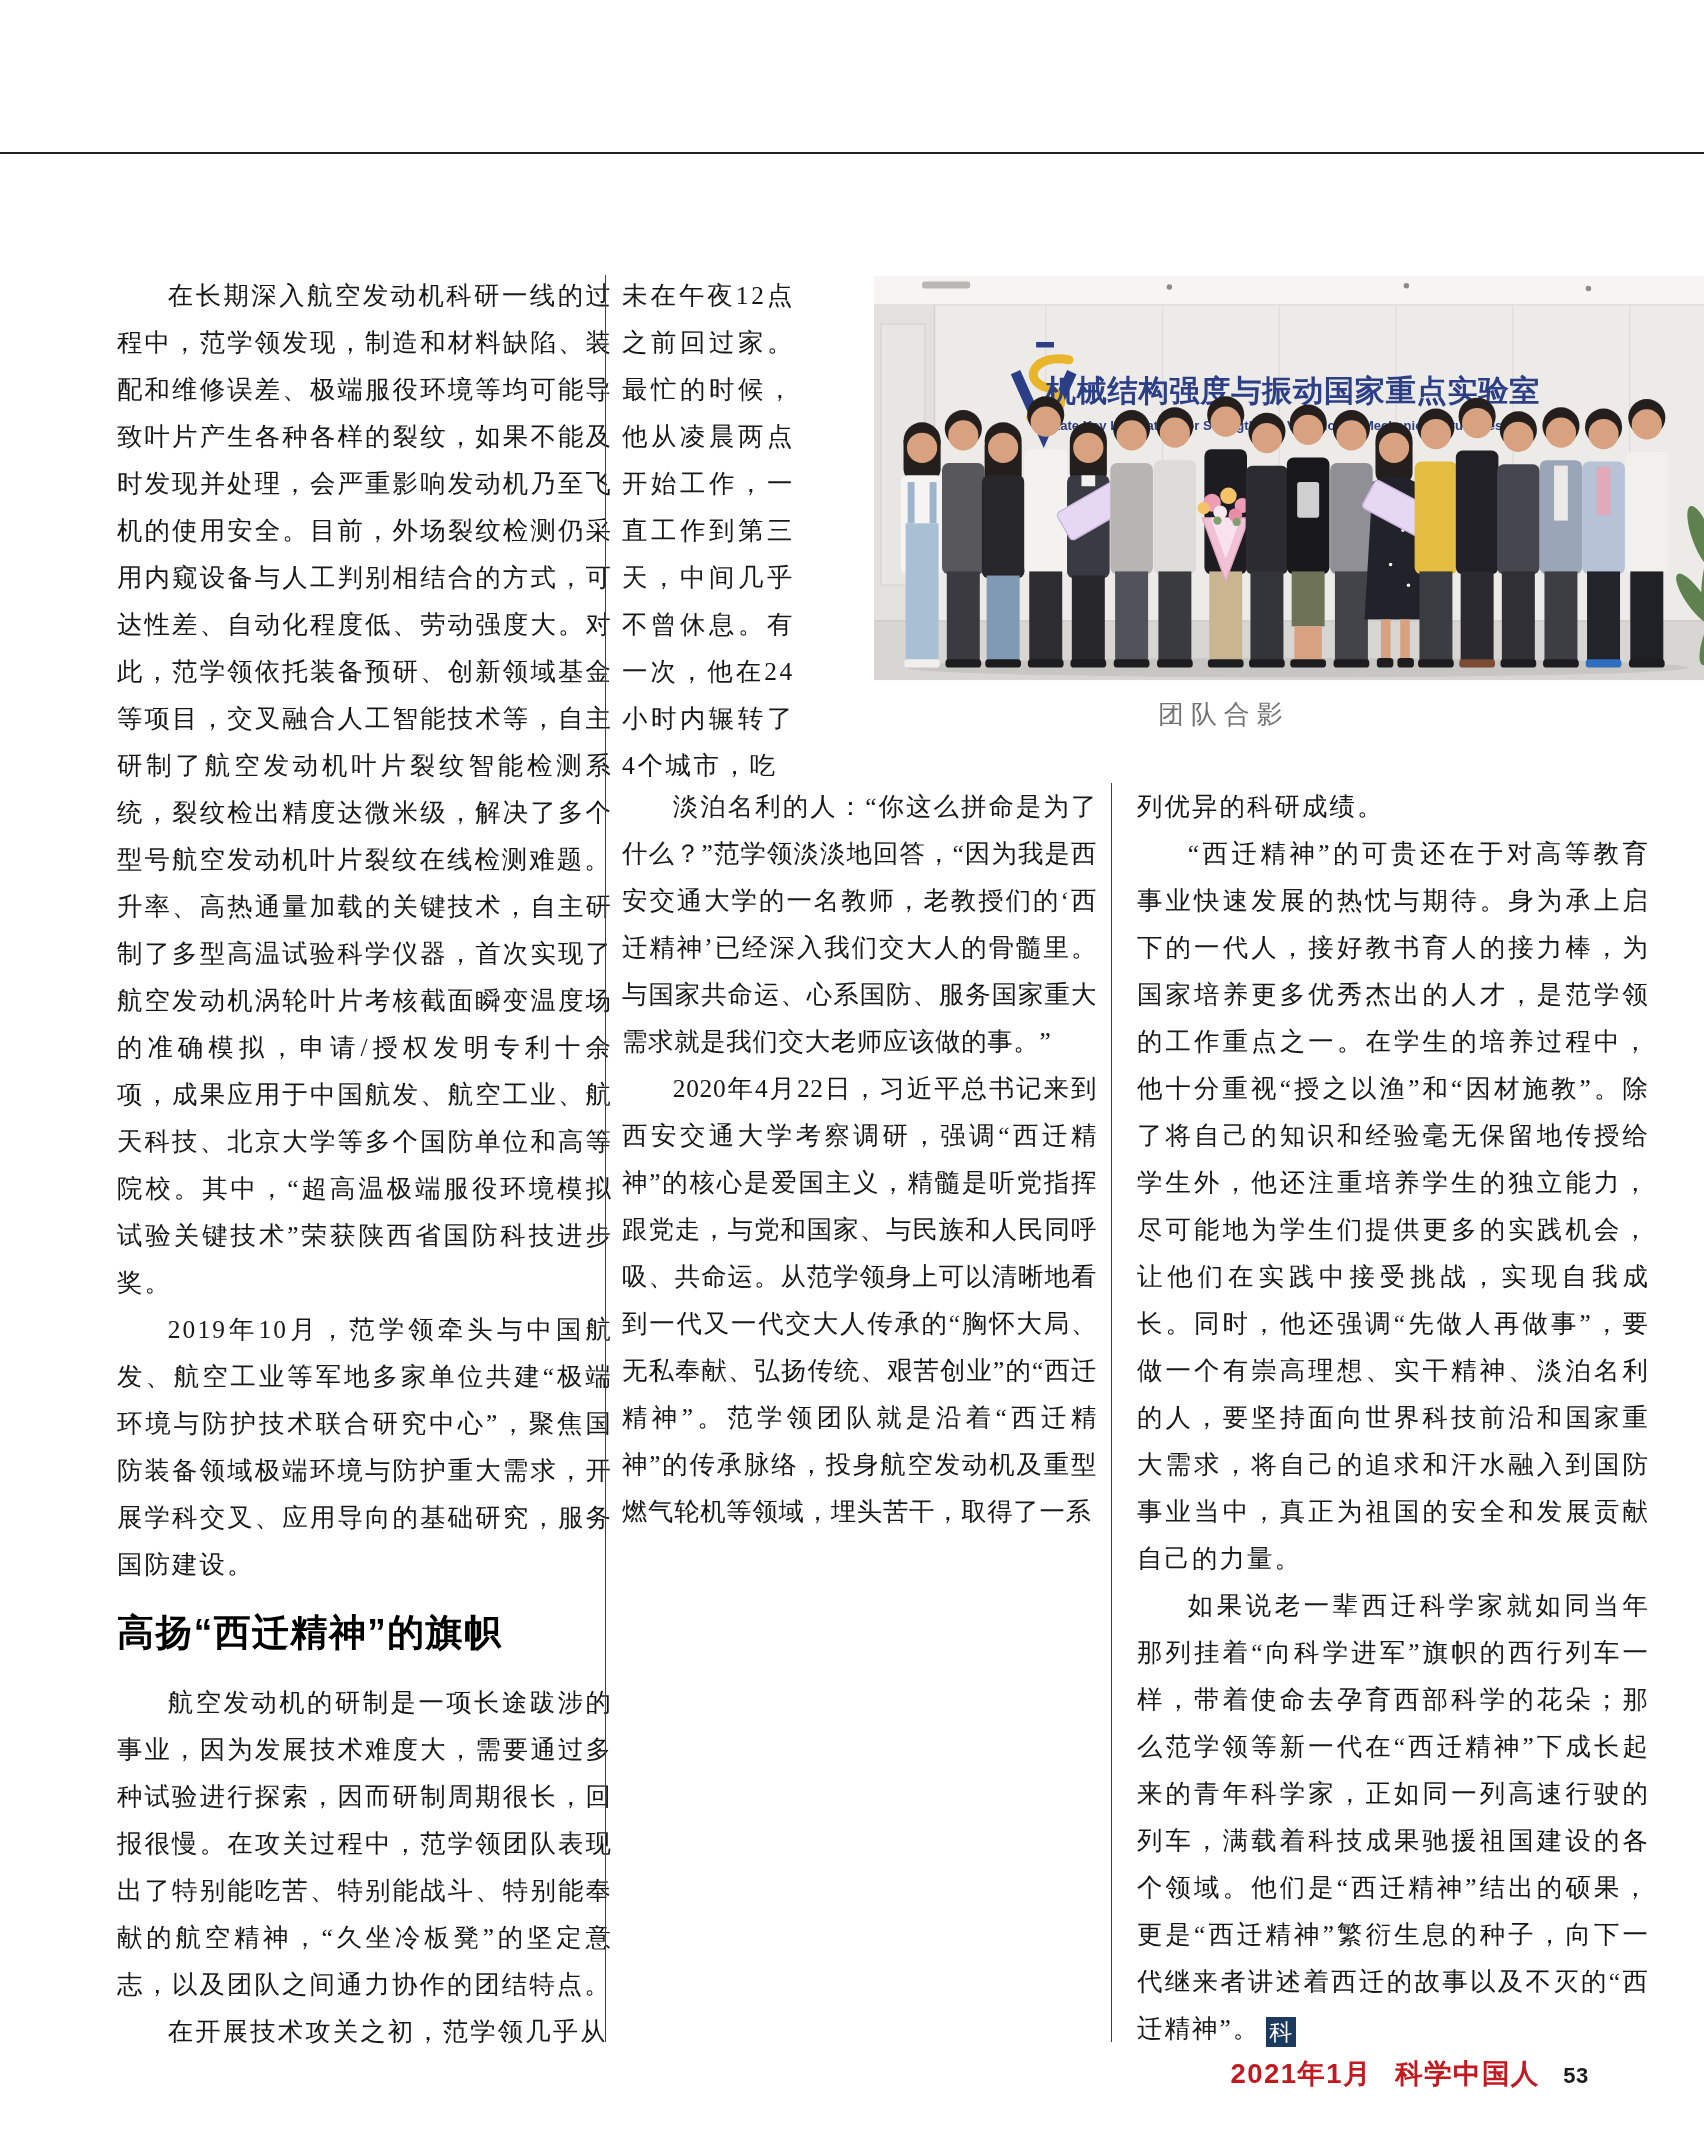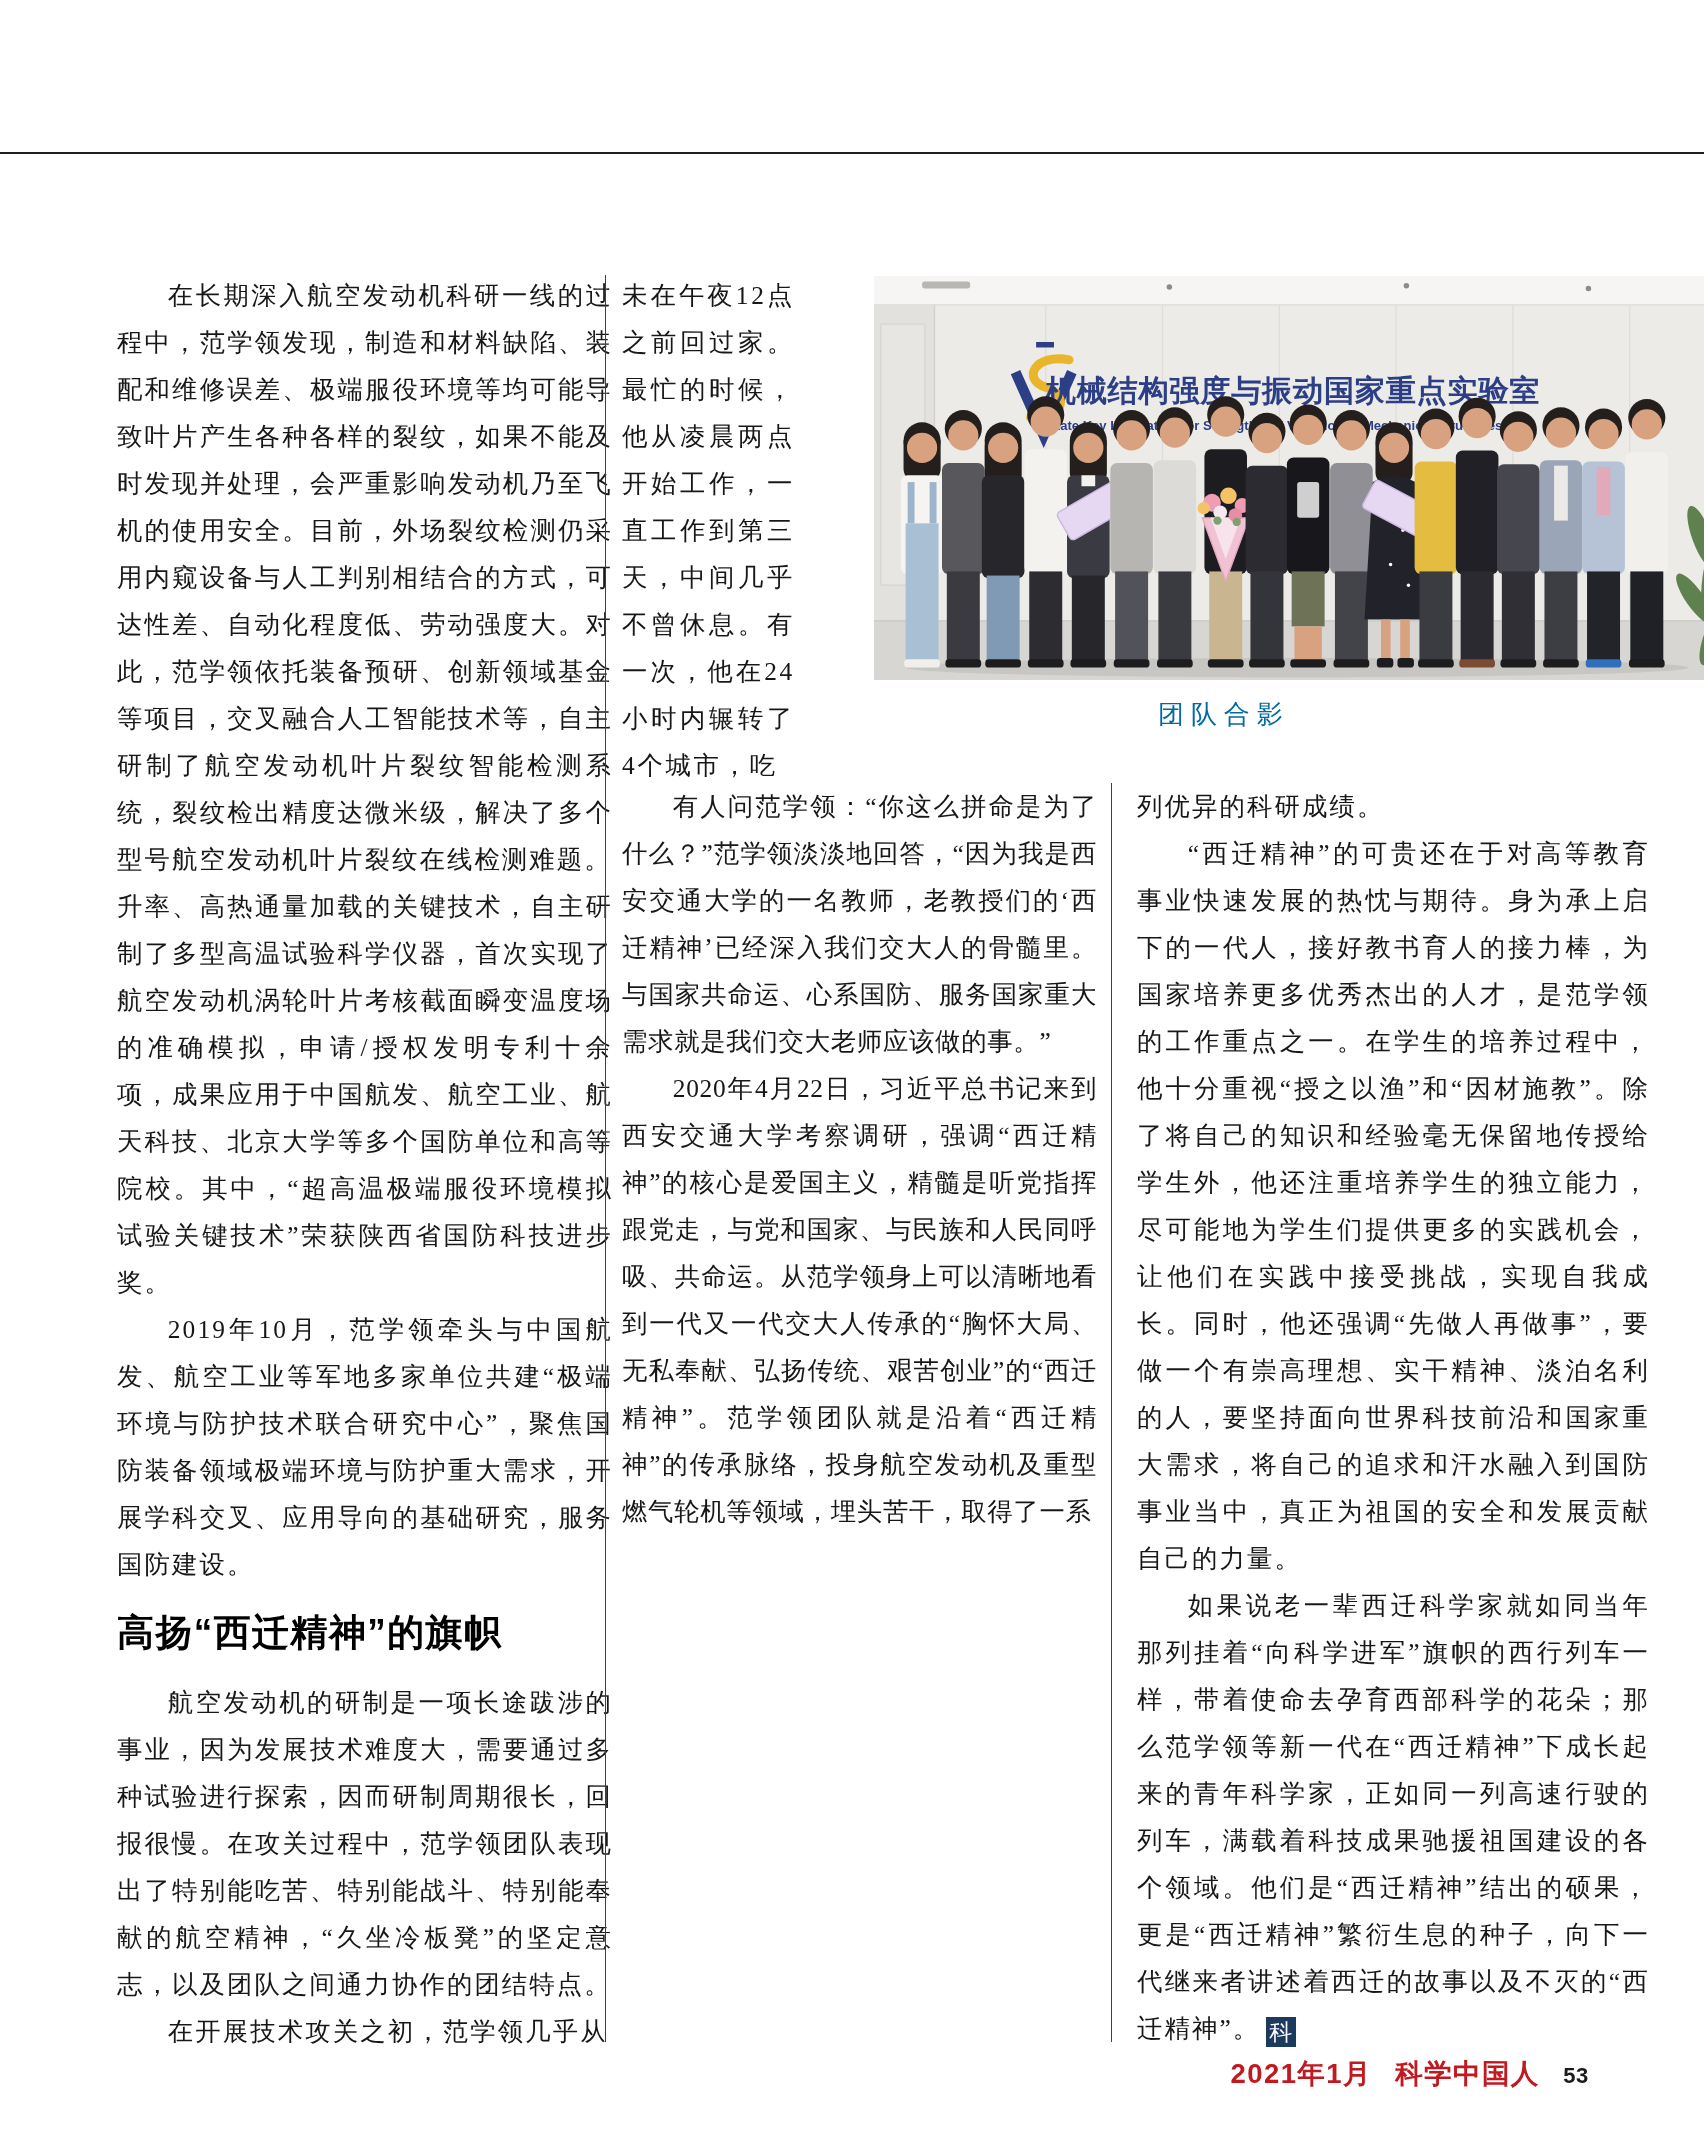"团队合影" .caption { color: #0369a1 -> #737373 }
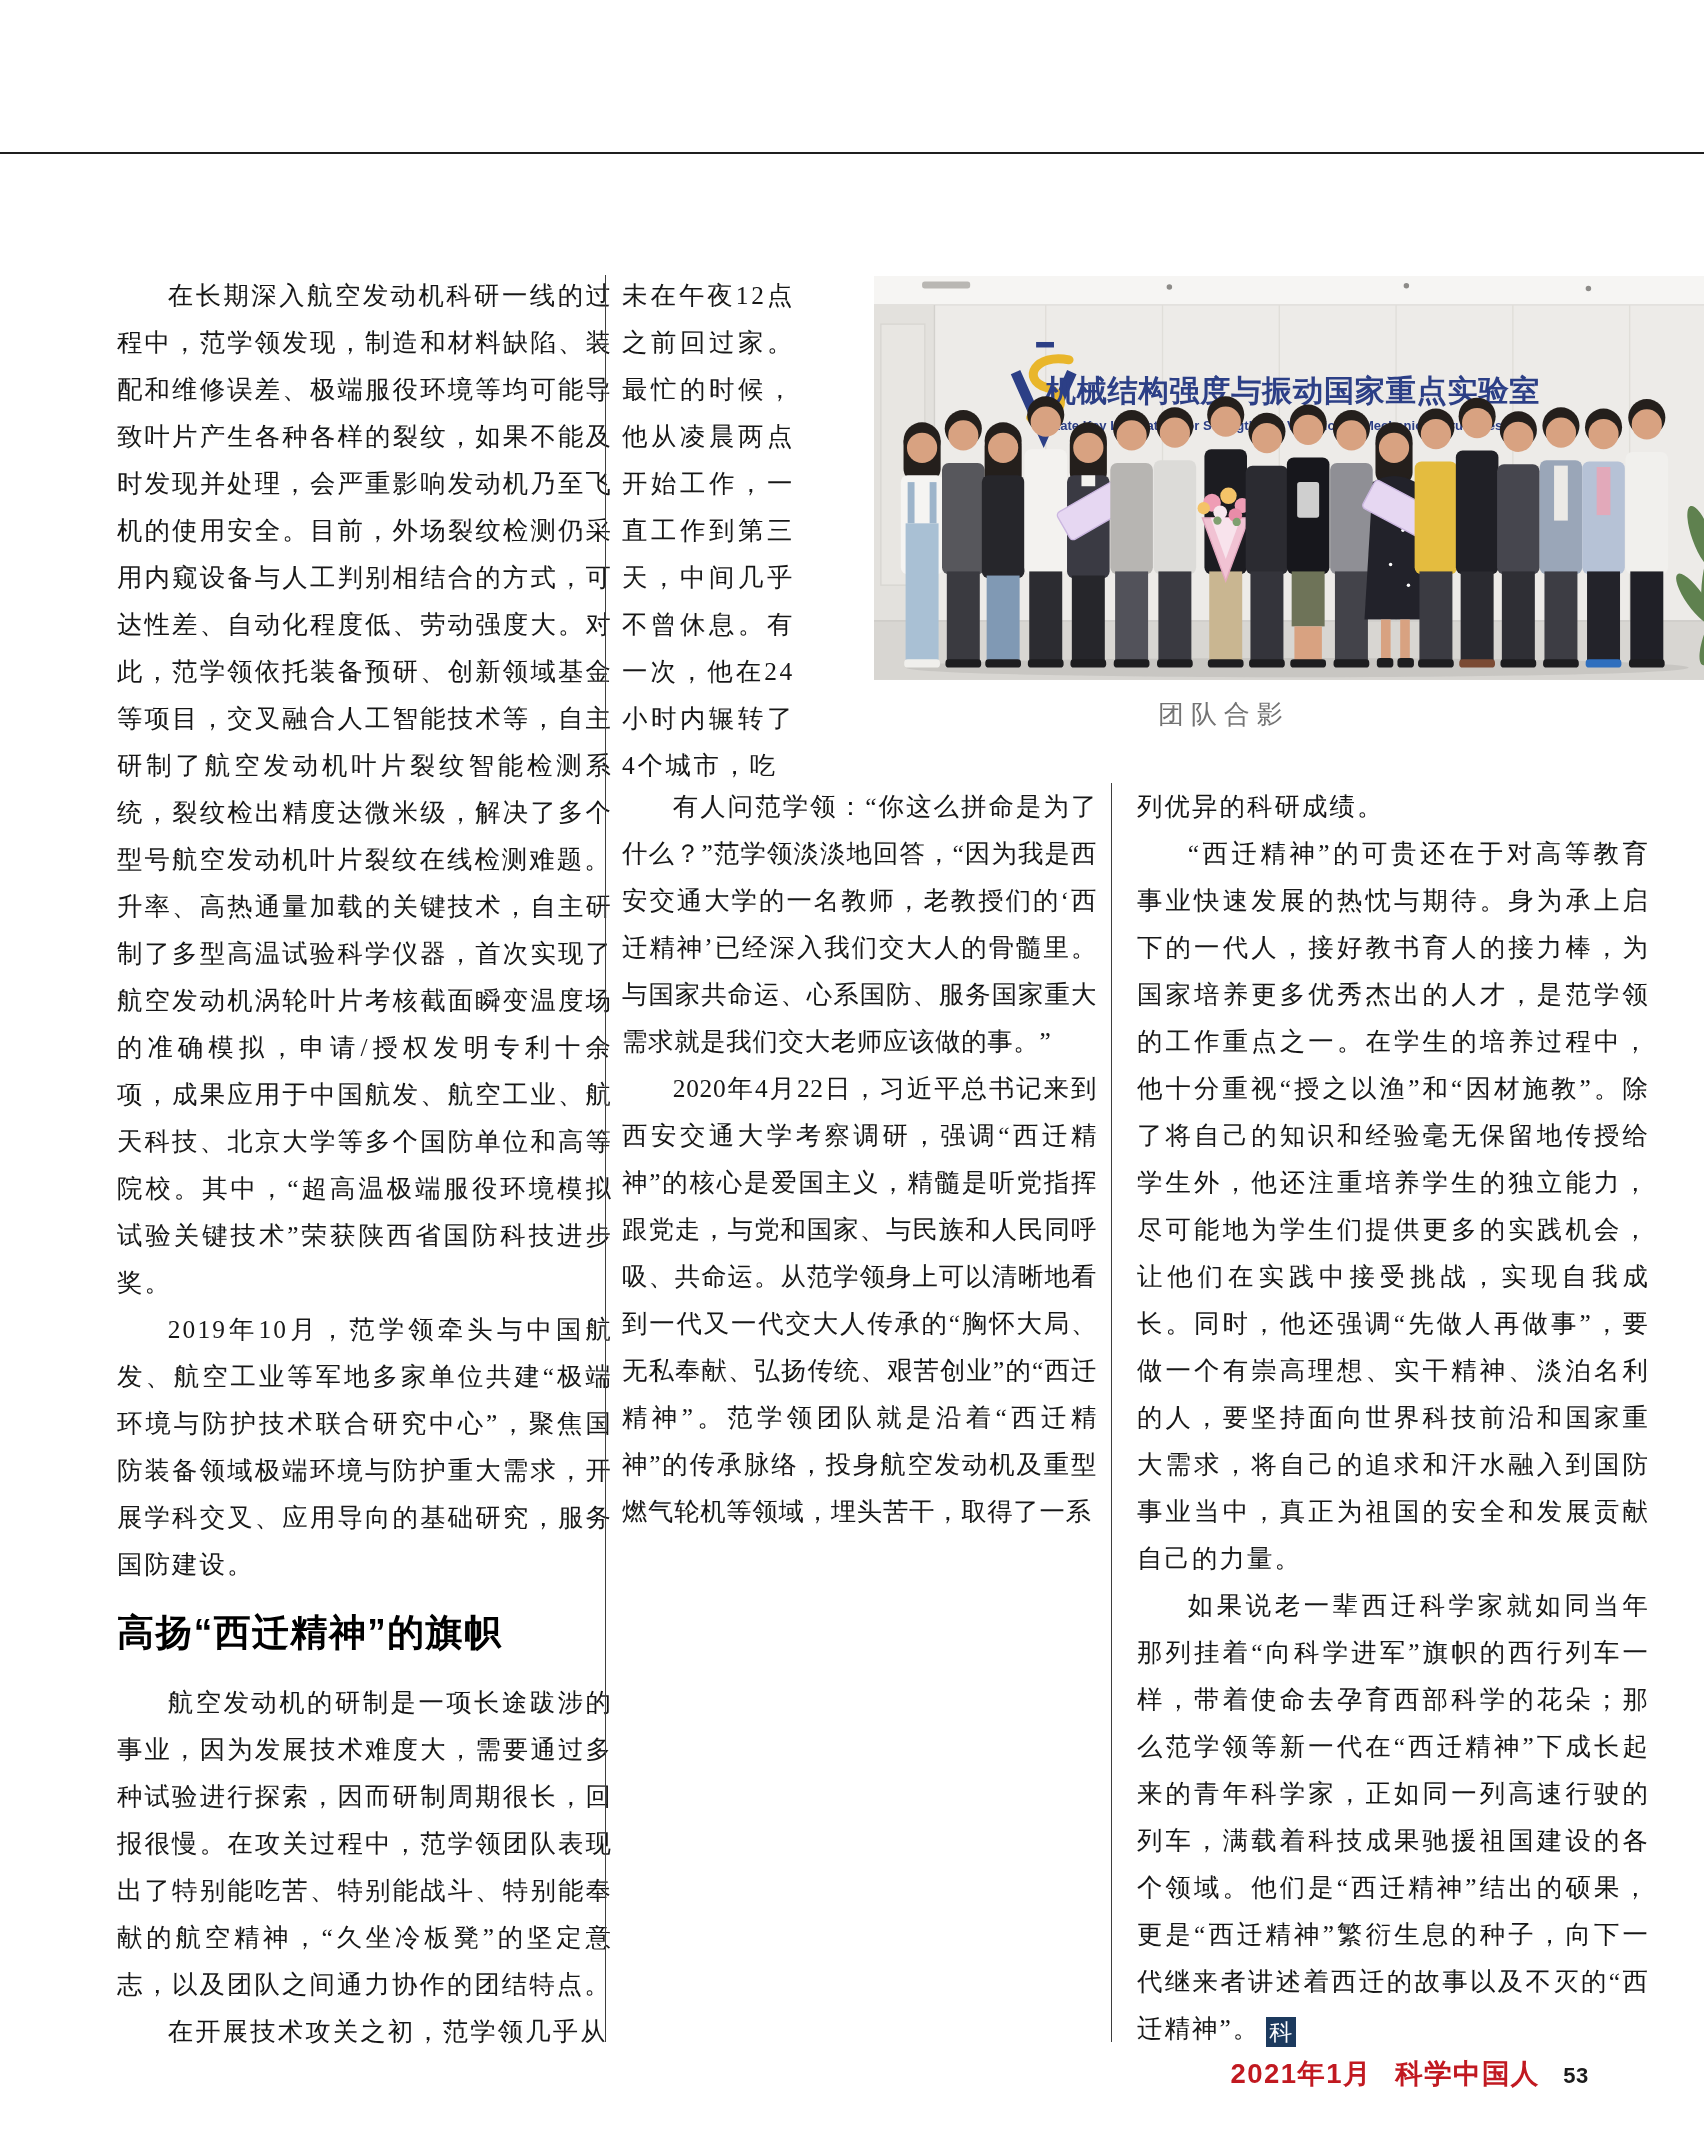"有人问范学领：“你这么拼命是为了什么？”范学领淡淡地回答，“因为我是西安交通大学" p.para { text: 有人问范学领 -> 淡泊名利的人 }
